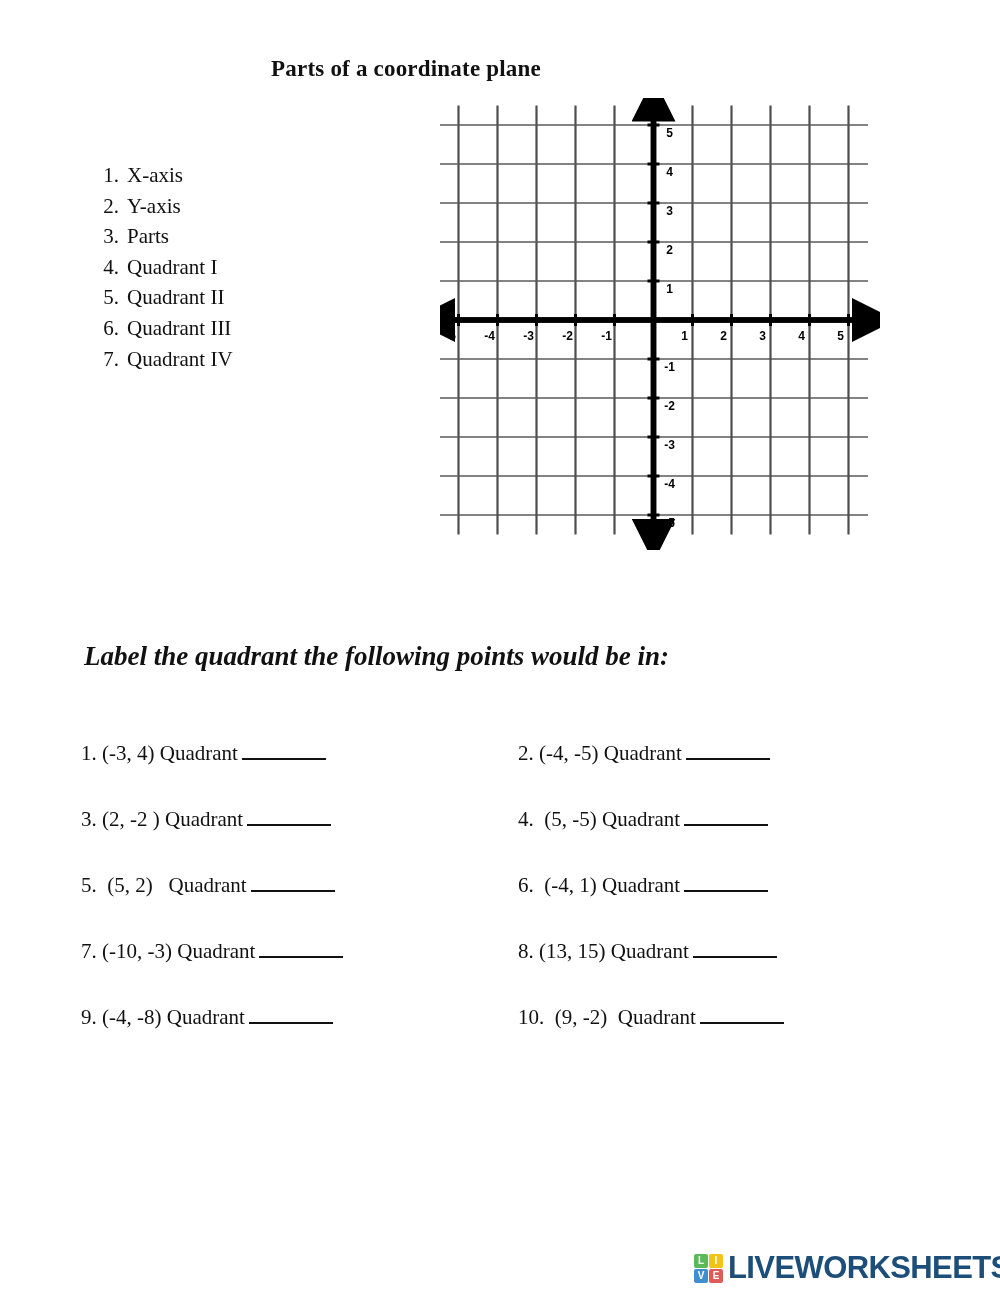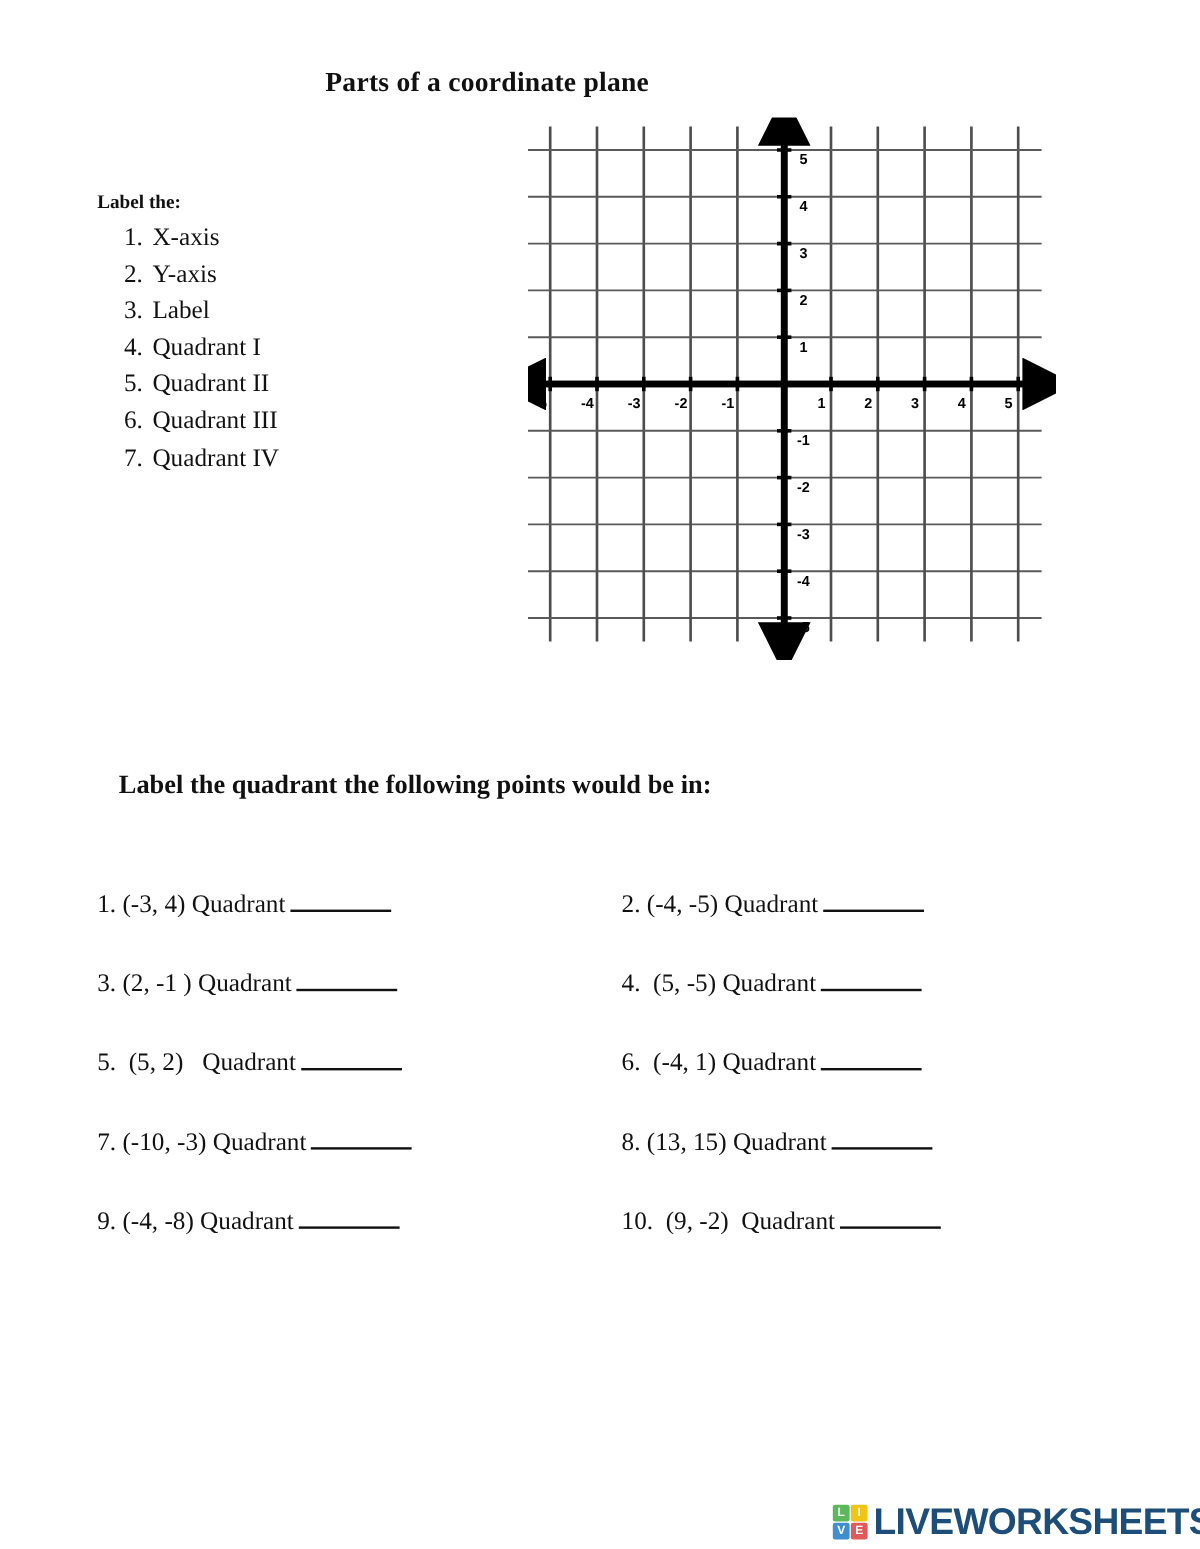"Label the:" div { html: <div>Label the:</div> -> none }
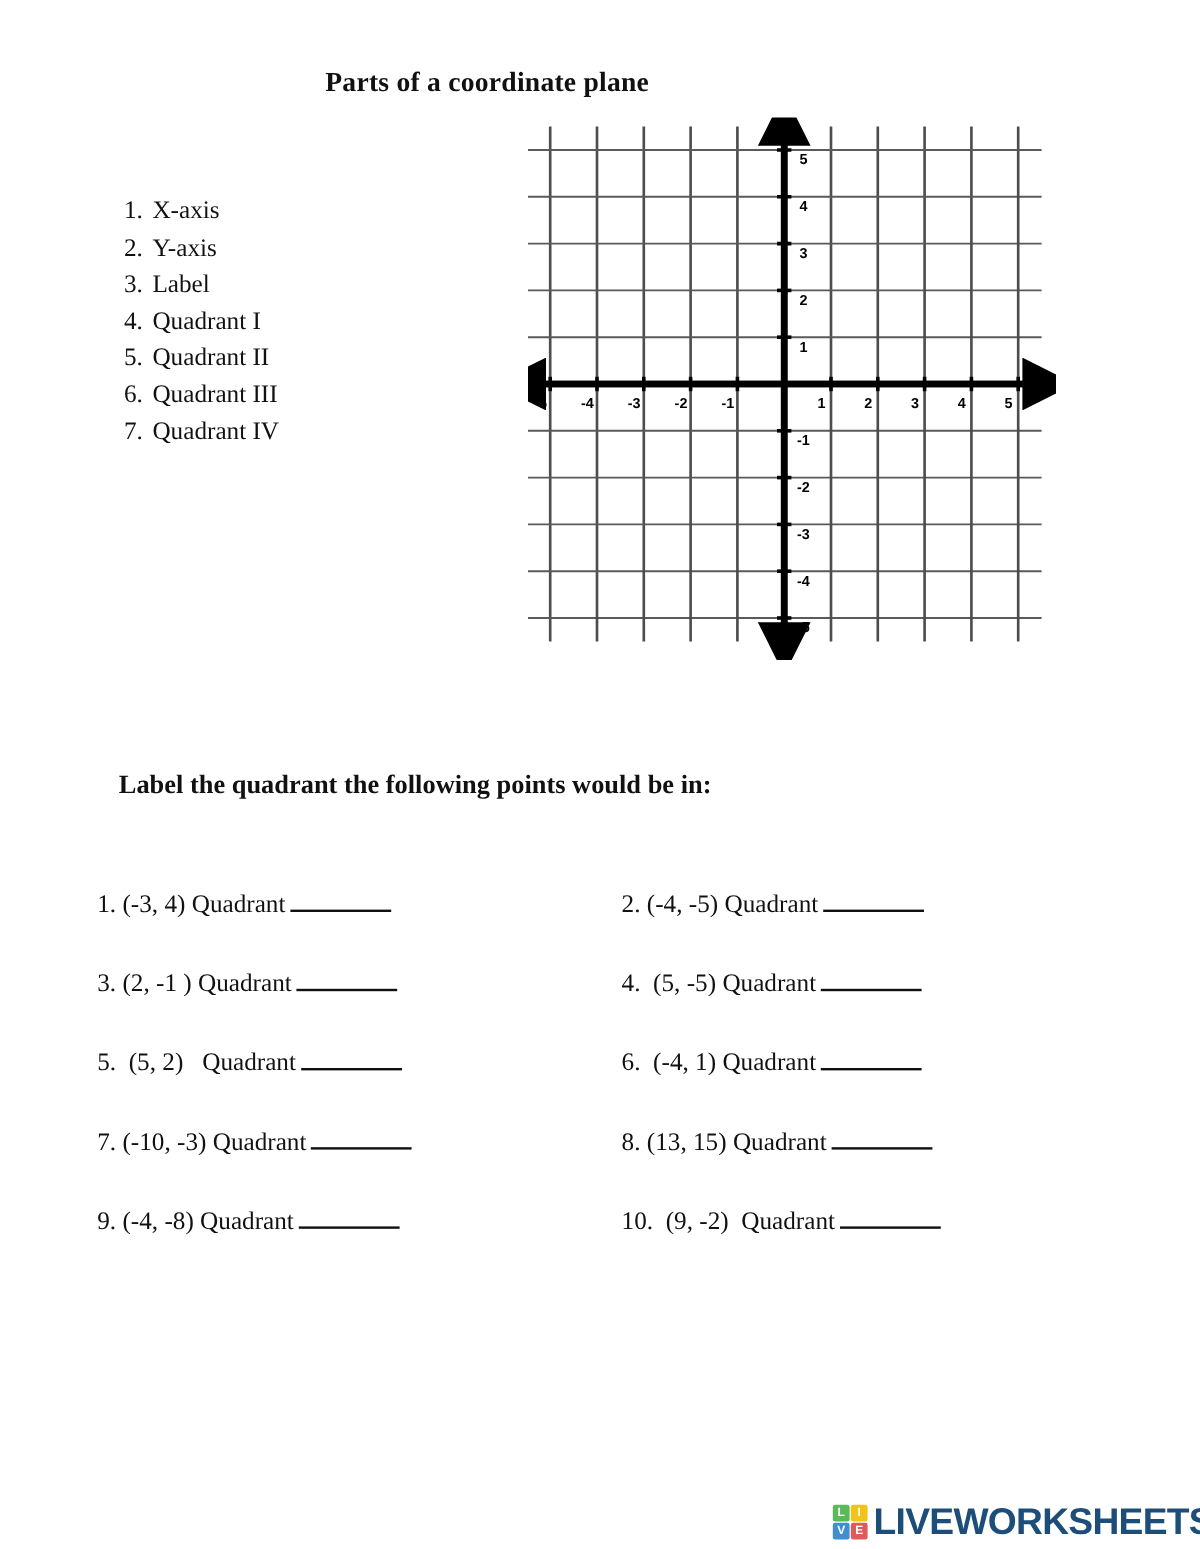"Label" span.li-text { text: Label -> Parts }
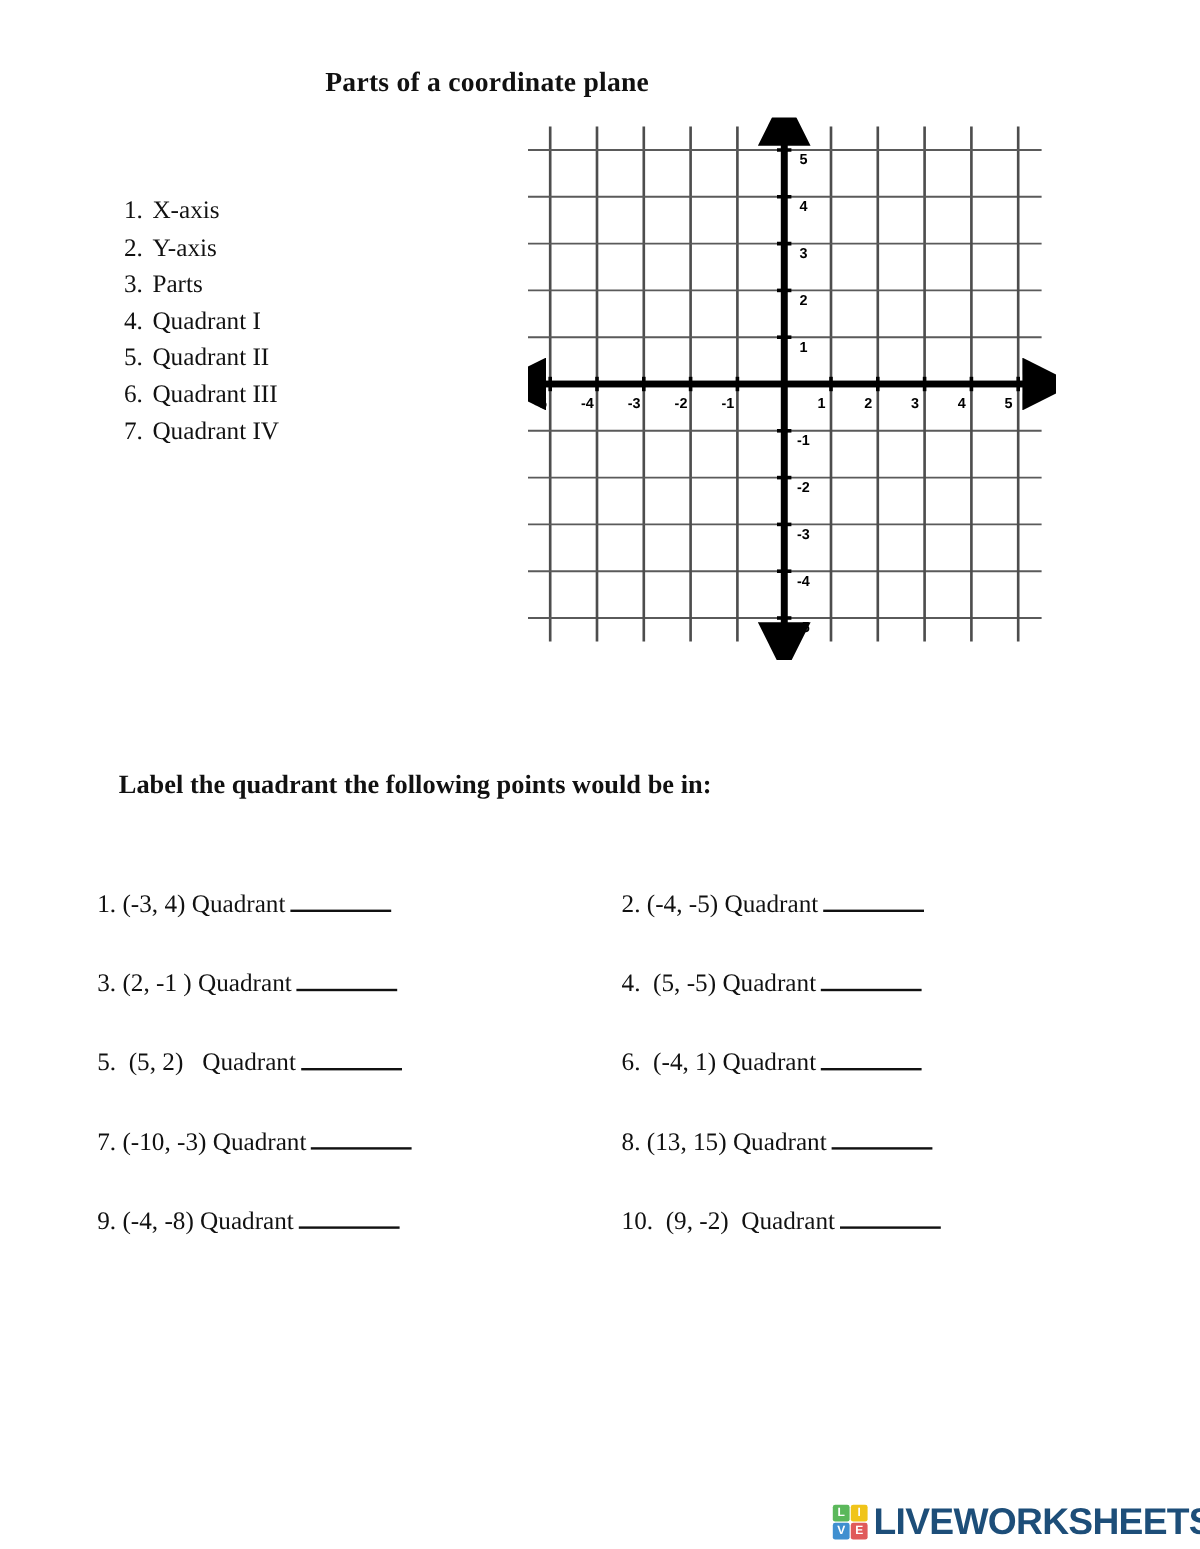"Label the quadrant the following" #quadrant-heading { font-size: 22px -> 27px; font-style: none -> italic; left: 99px -> 84px }
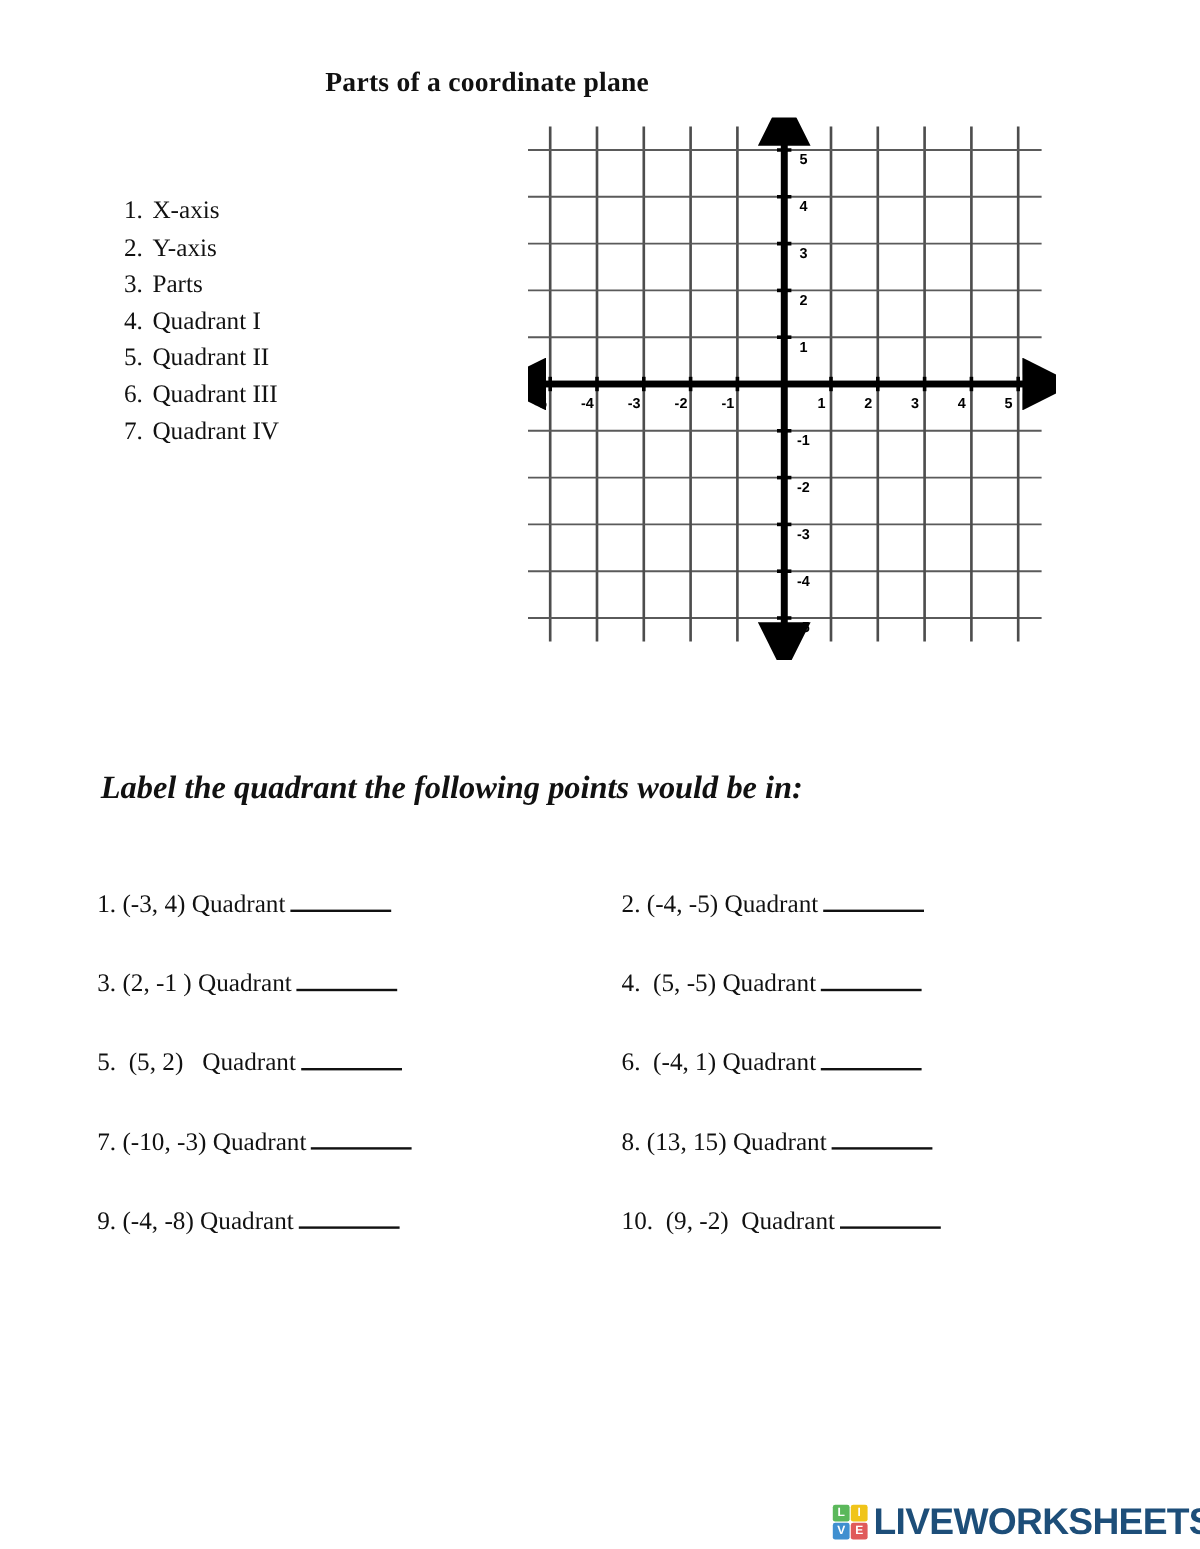"(2, -1 )" span.q-point { text: -1 -> -2 }
